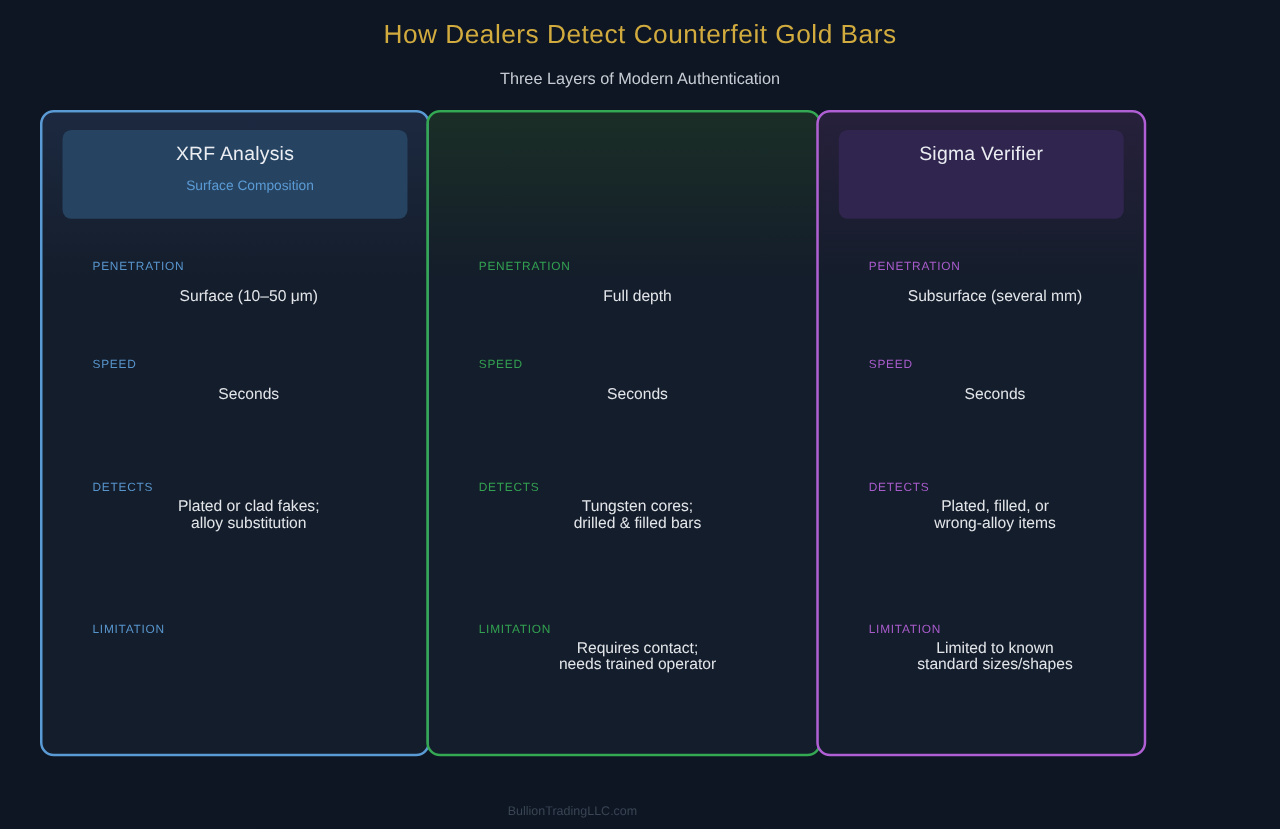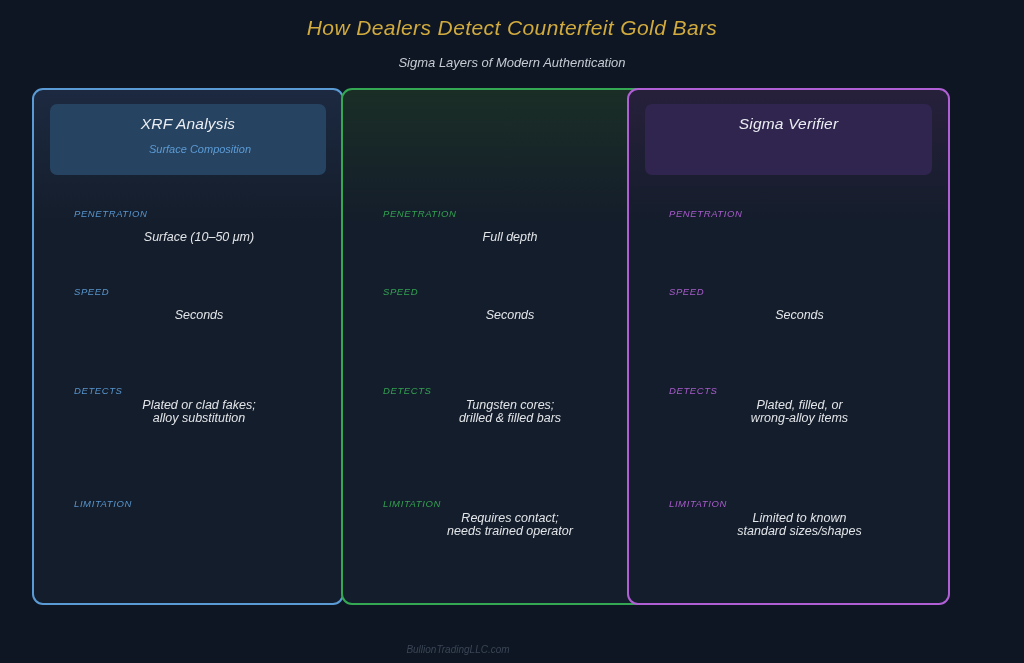"How Dealers Detect Counterfeit Gold" * { font-style: italic -> none }
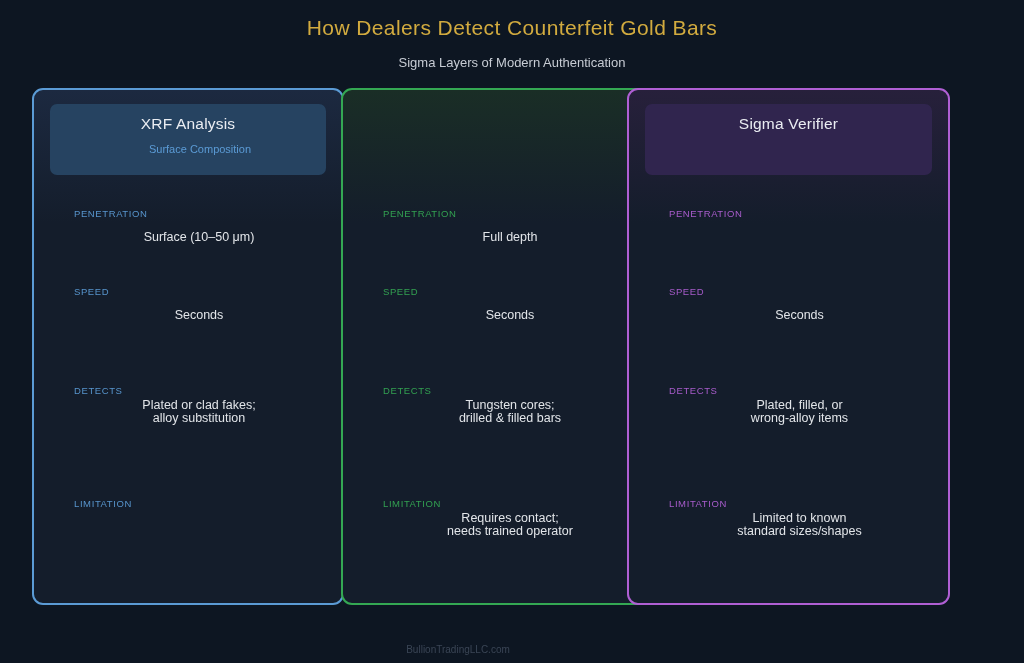"Sigma Layers of Modern Authentication" div.page-subtitle { text: Sigma -> Three }
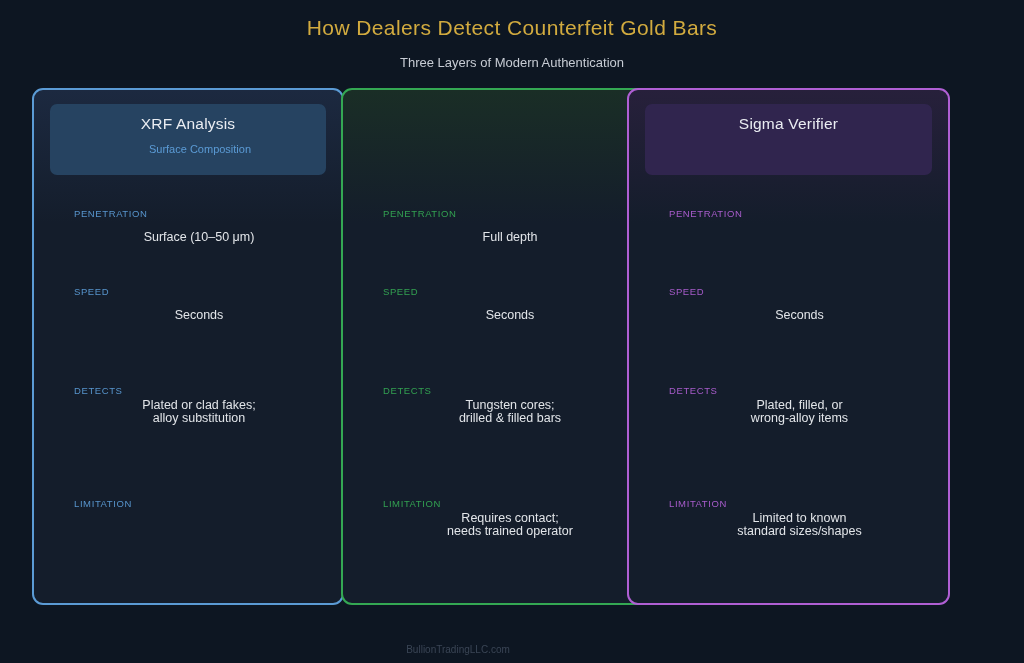"Sigma Verifier" .card-3 { left: 627px -> 653px; width: 323px -> 264px }
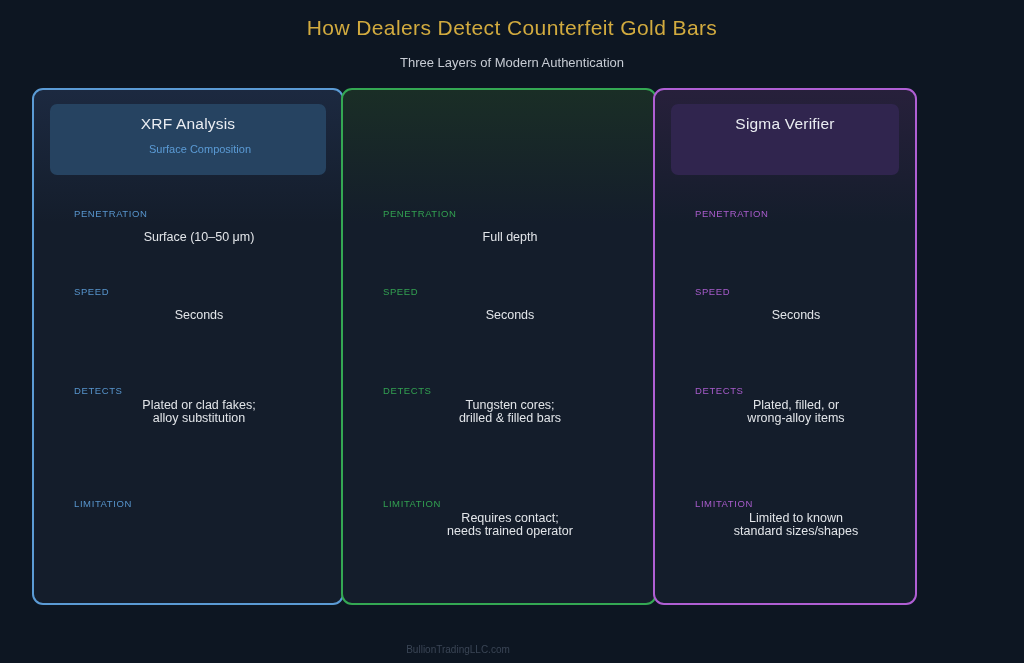"Subsurface (several mm)" div.sec-value { html: none -> <div>Subsurface (several mm)</div> }
